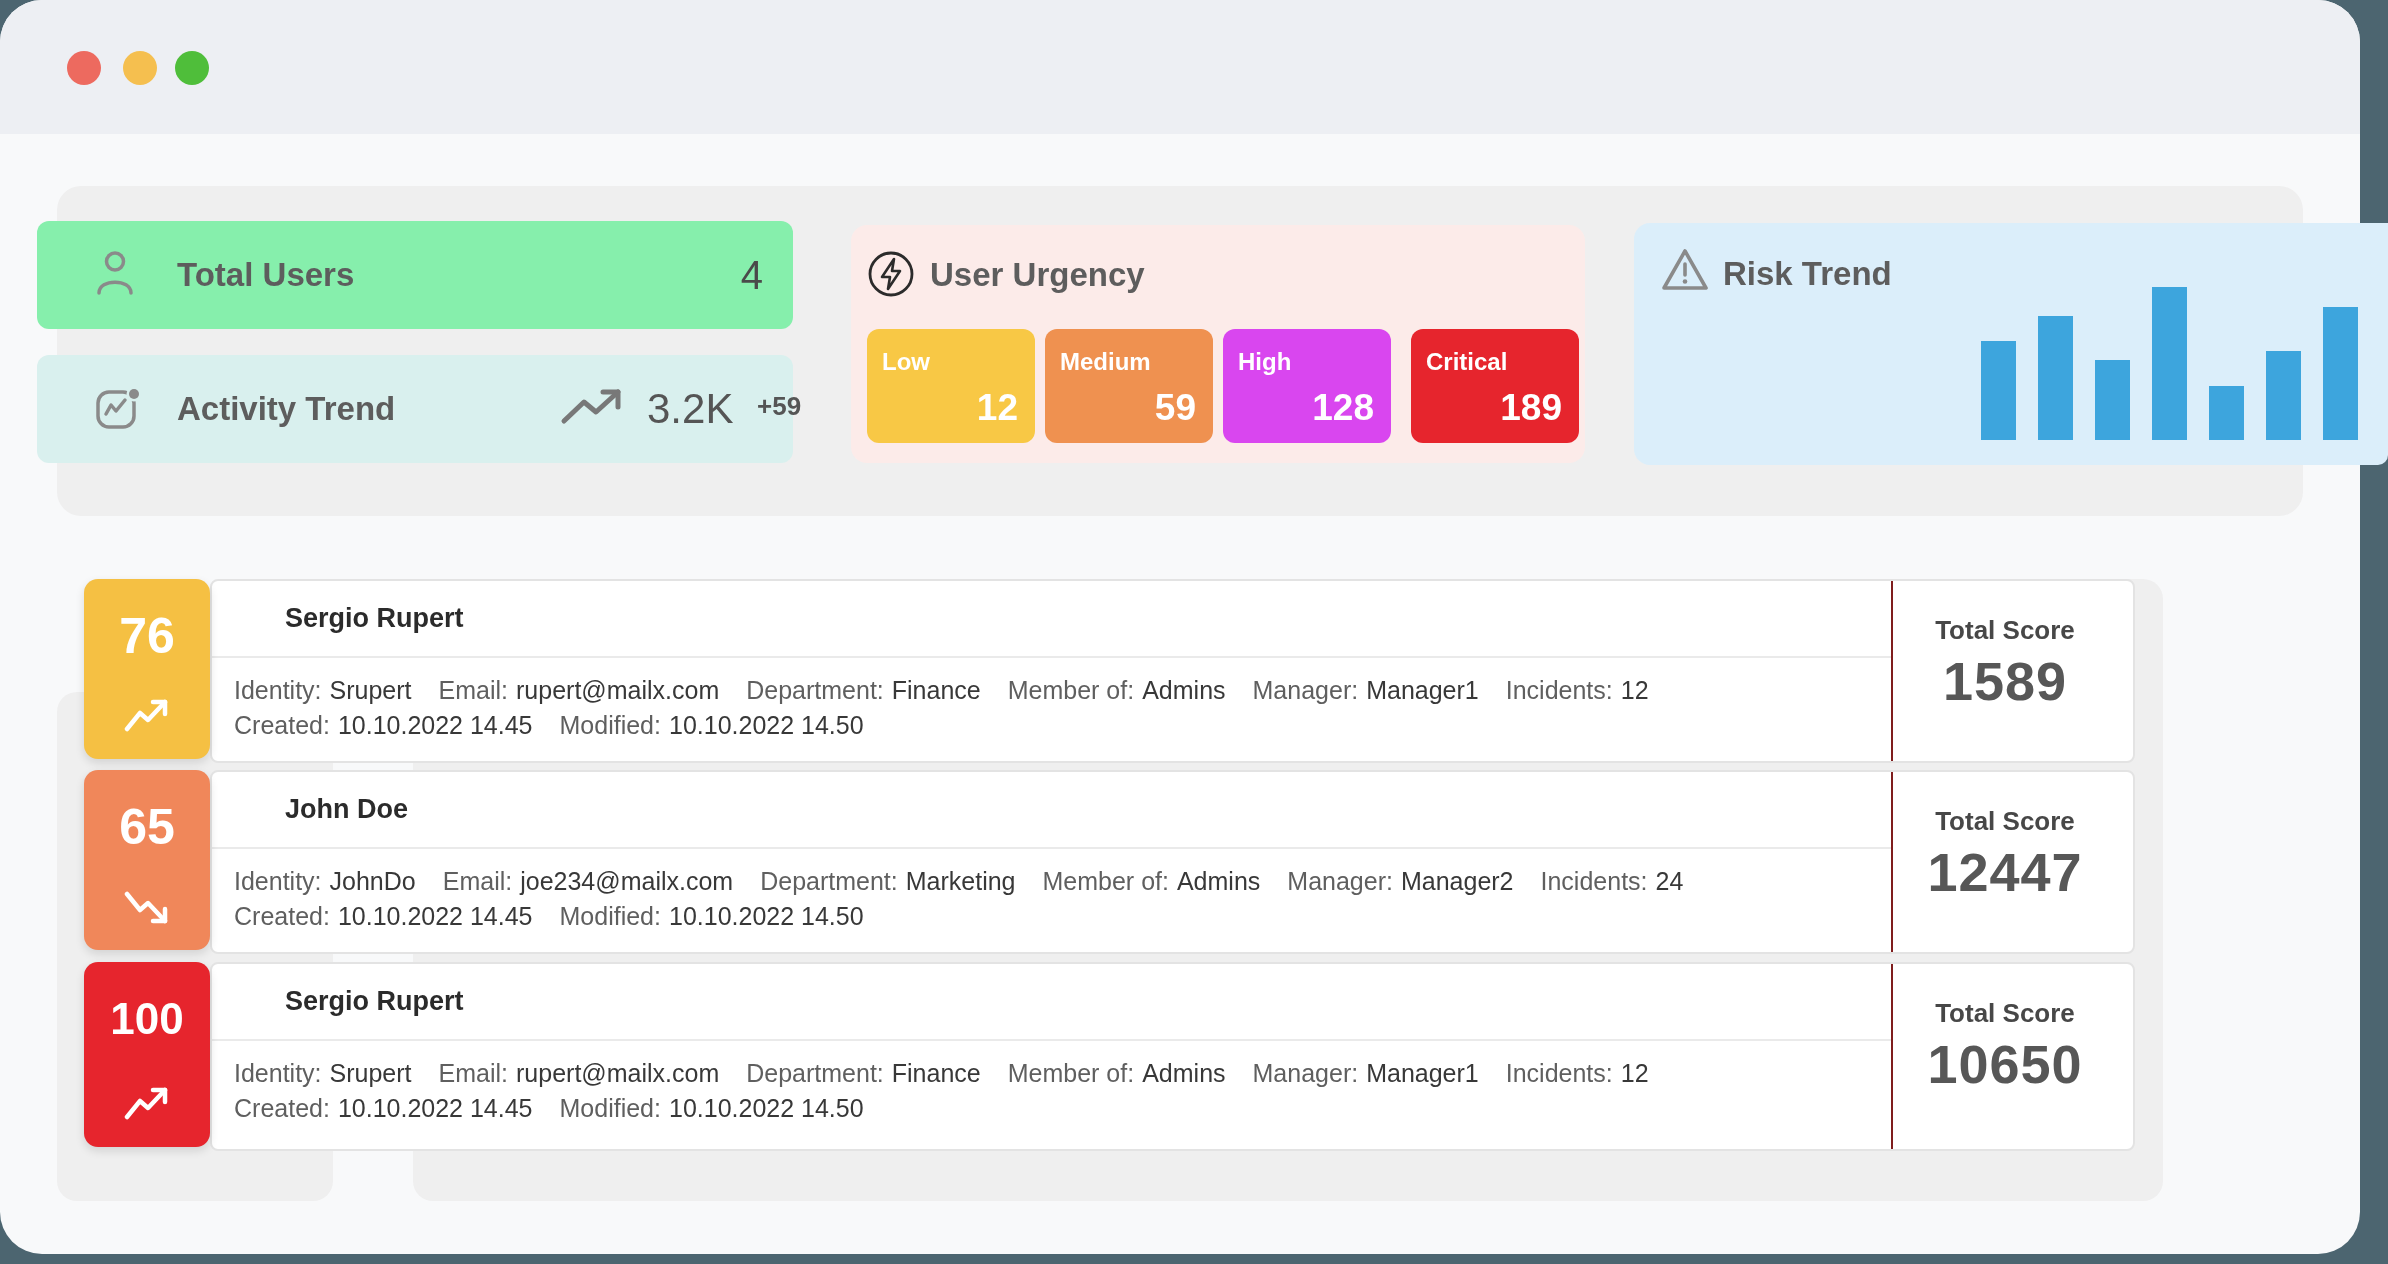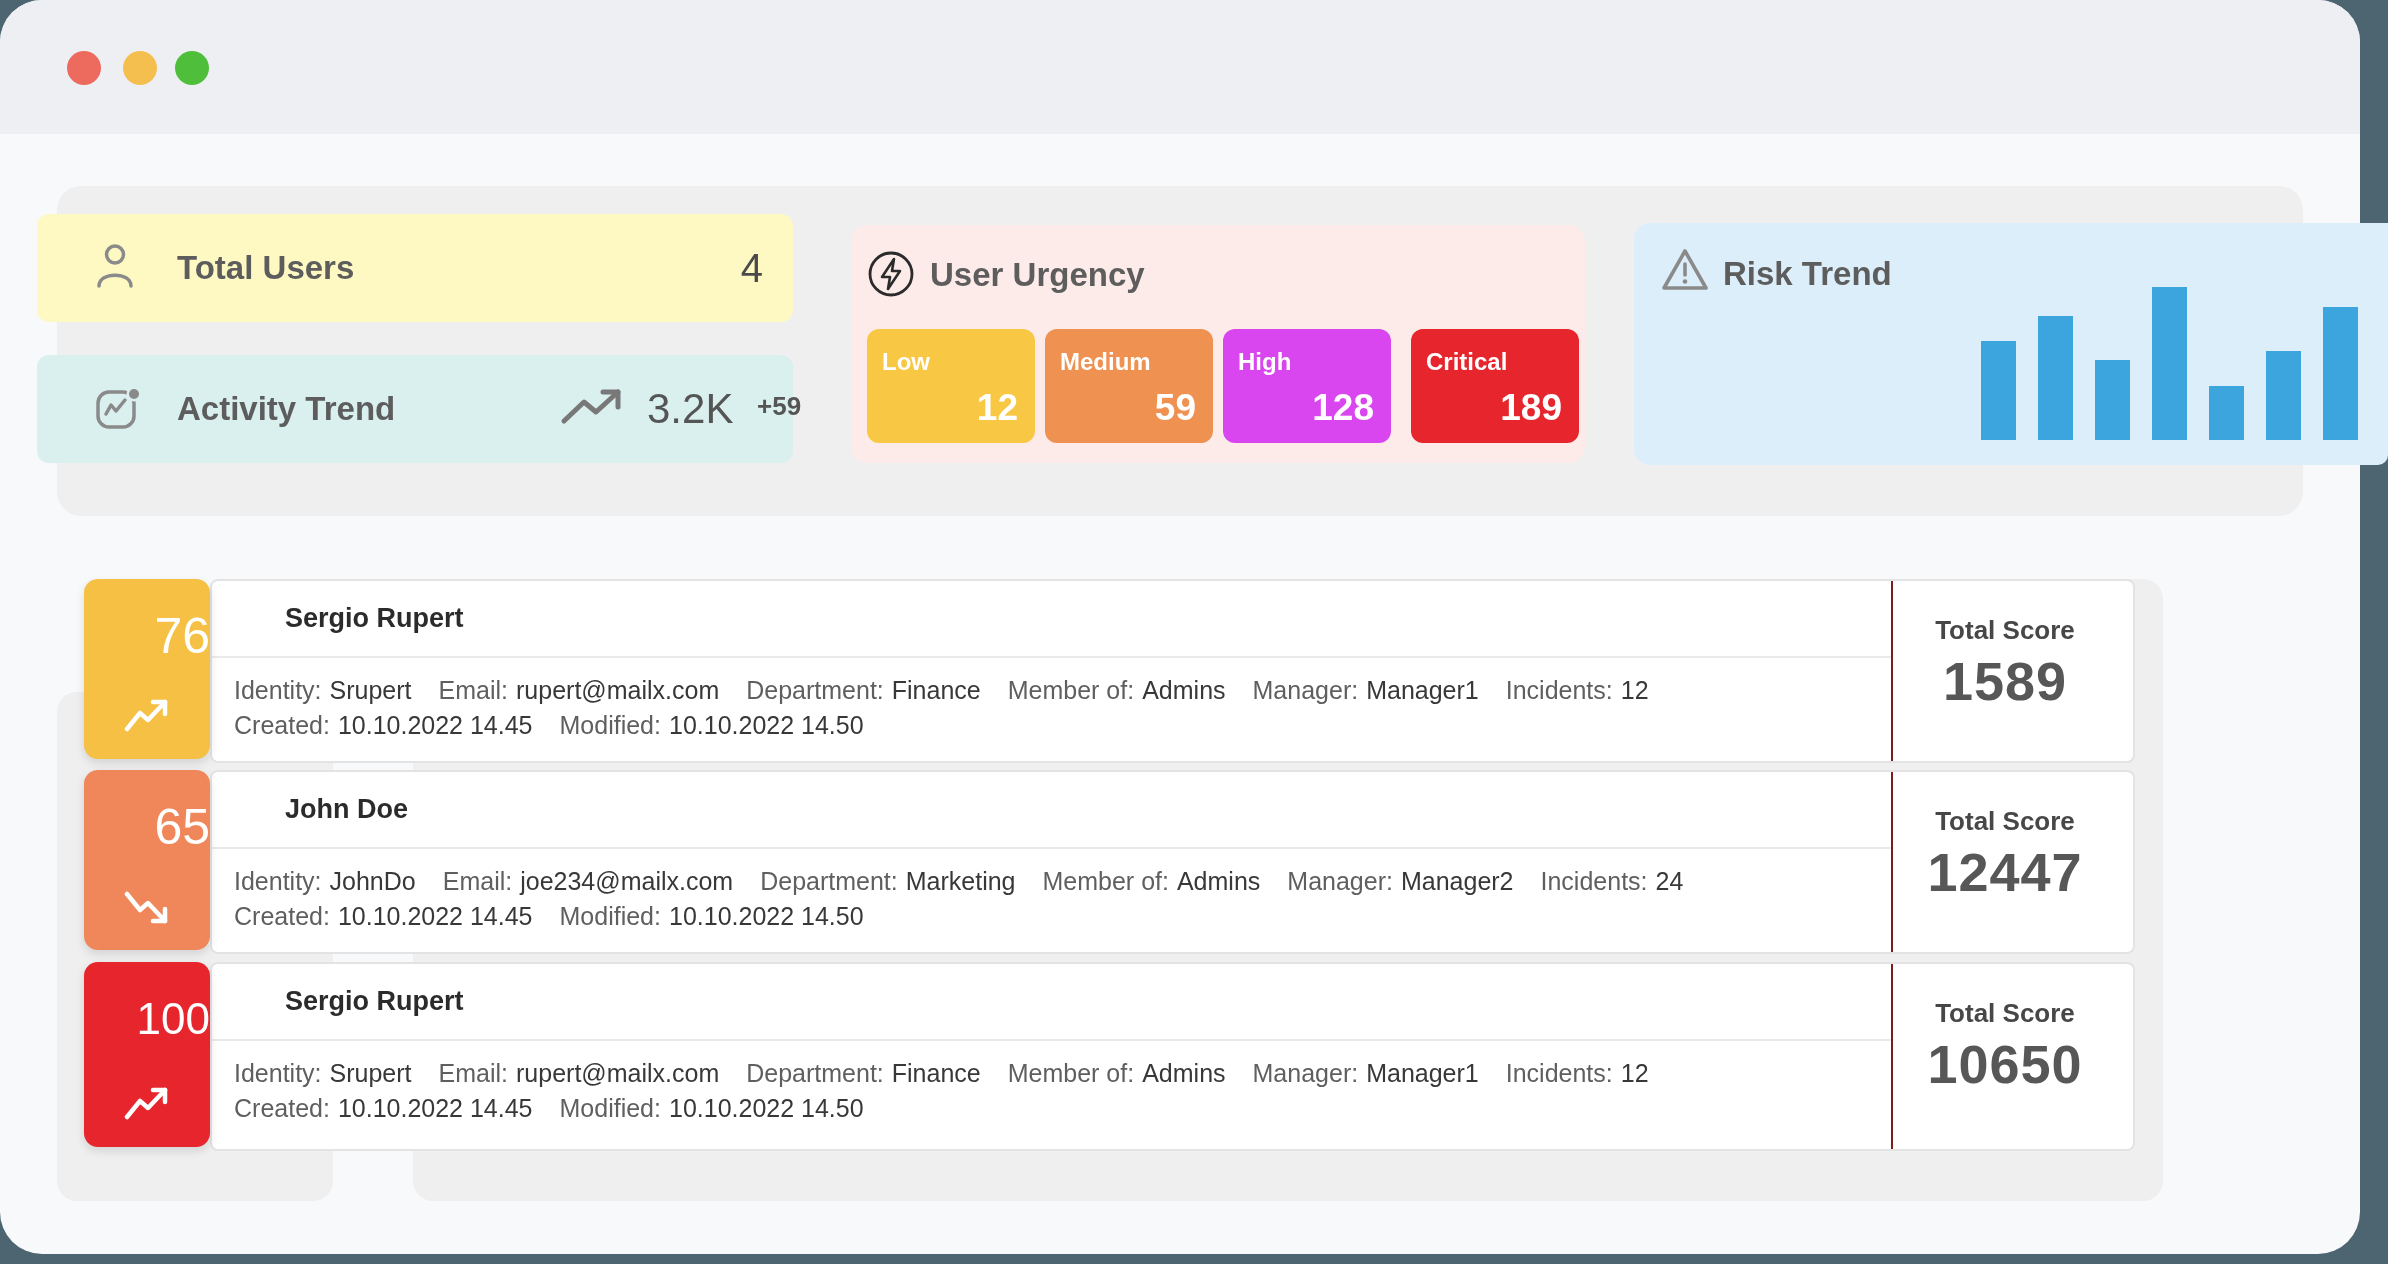"Total Users" #card-total-users { background: #fef9c3 -> #86efac; top: 214px -> 221px }
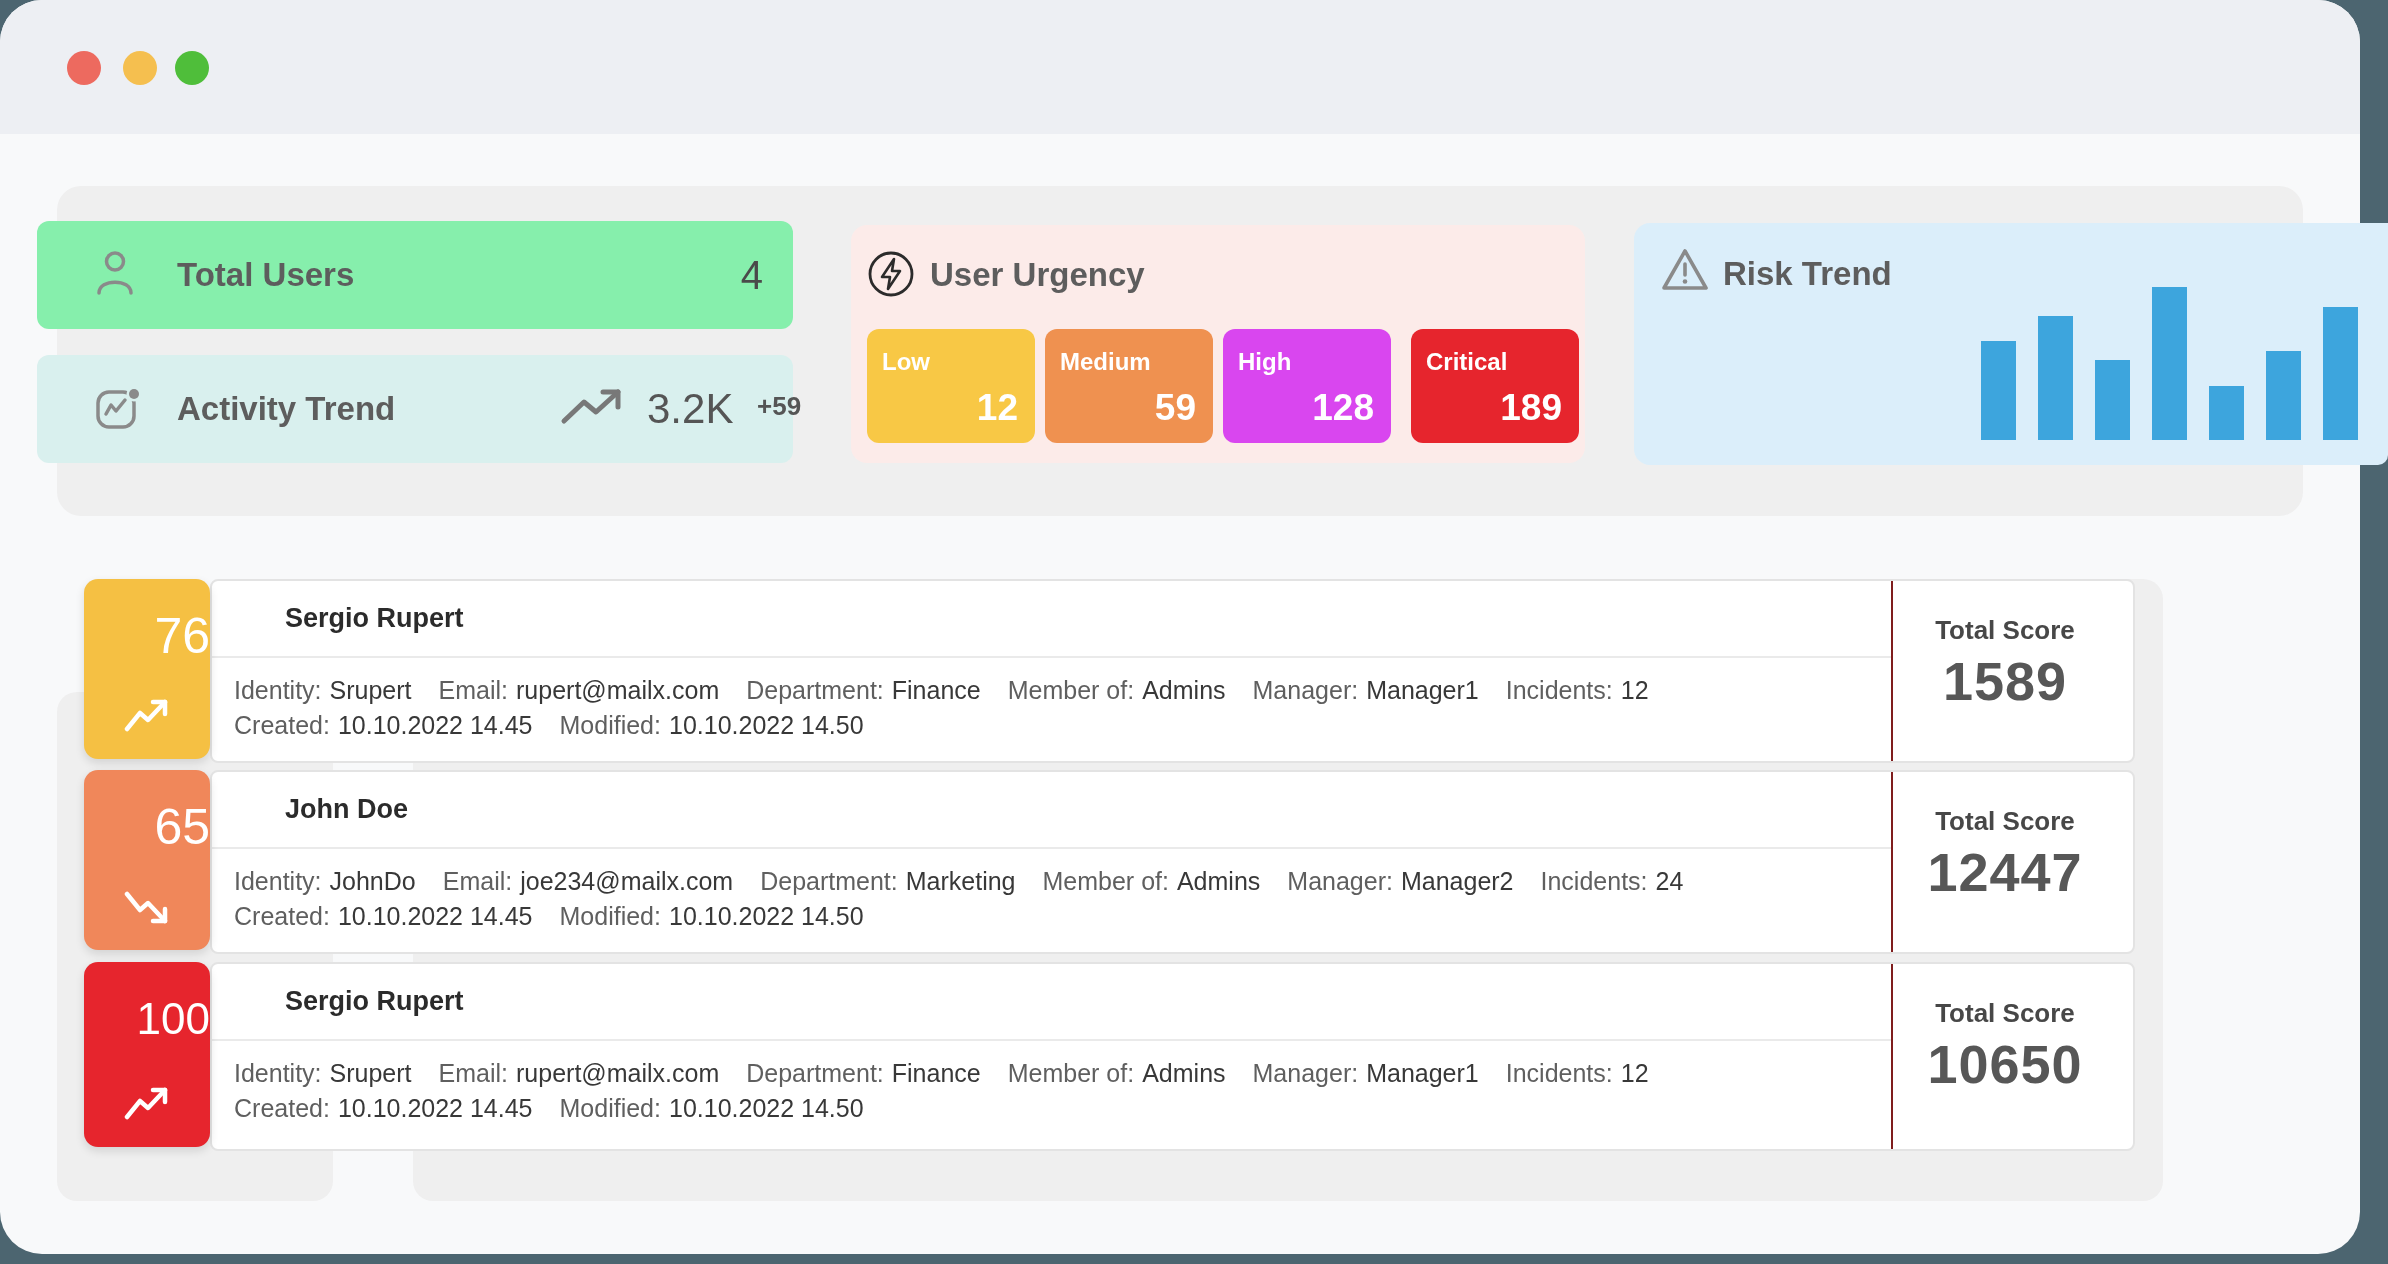"76" .badge-score { font-weight: 400 -> 700; text-align: right -> center }
